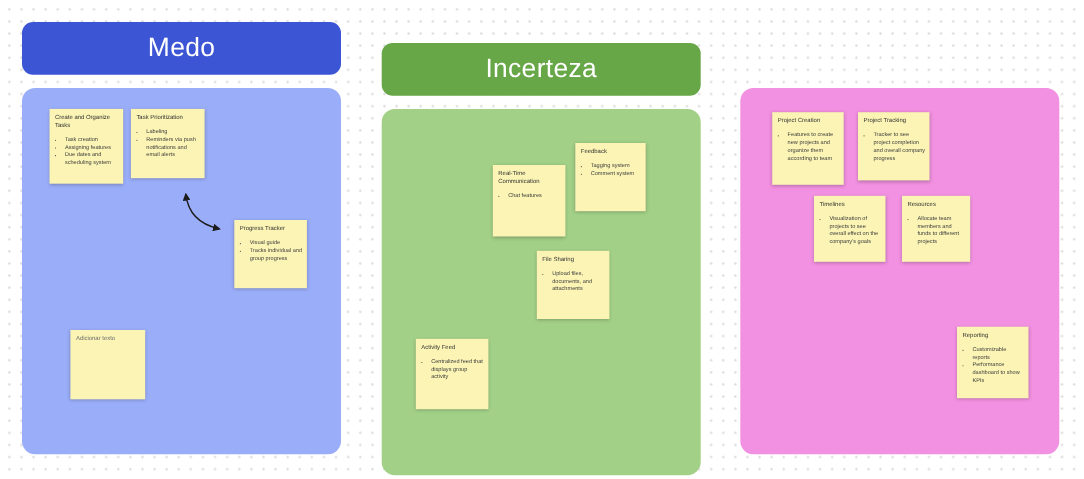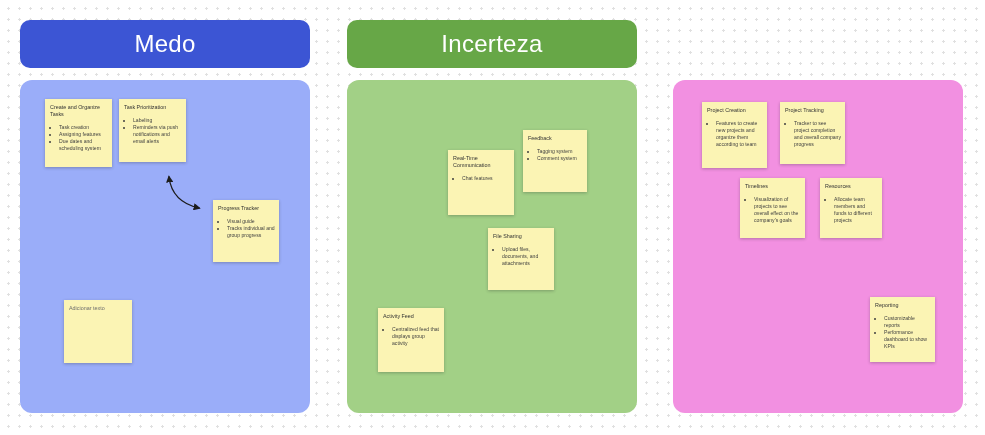"Incerteza" .hdr-2, .body-2 { margin-top: none -> 19px }
